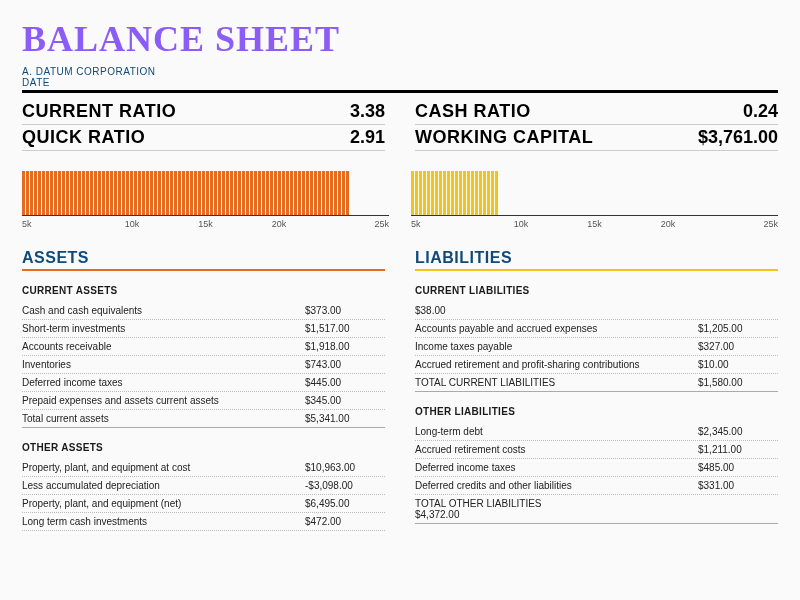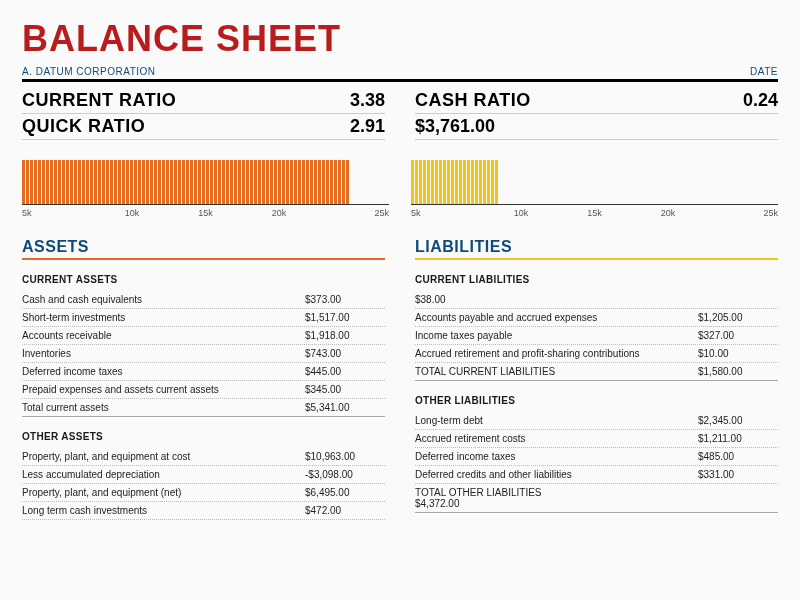"BALANCE SHEET" .title { color: #b91c1c -> #8b5cf6; font-family: Liberation Sans, sans-serif -> Liberation Serif, serif }
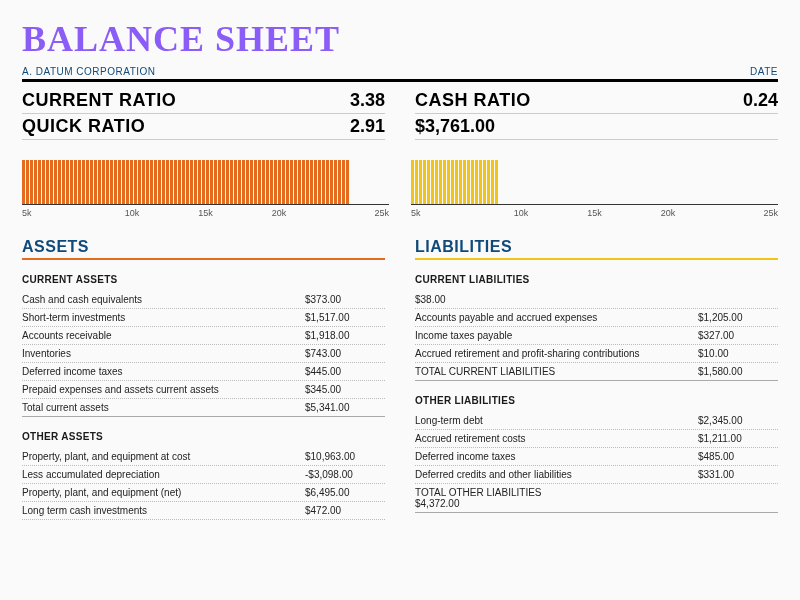"A. DATUM CORPORATION" .subhead { flex-direction: none -> column }
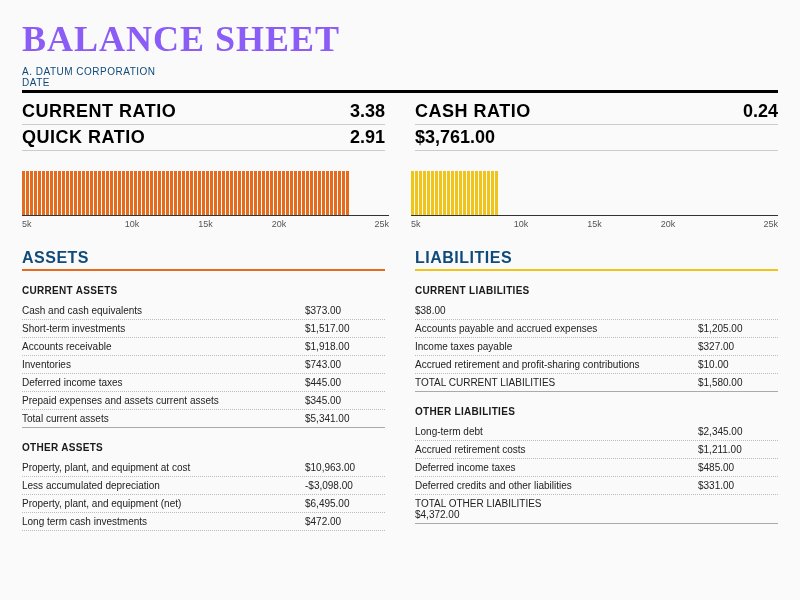"WORKING CAPITAL" span.ratio-label { html: none -> <span>WORKING CAPITAL</span> }
